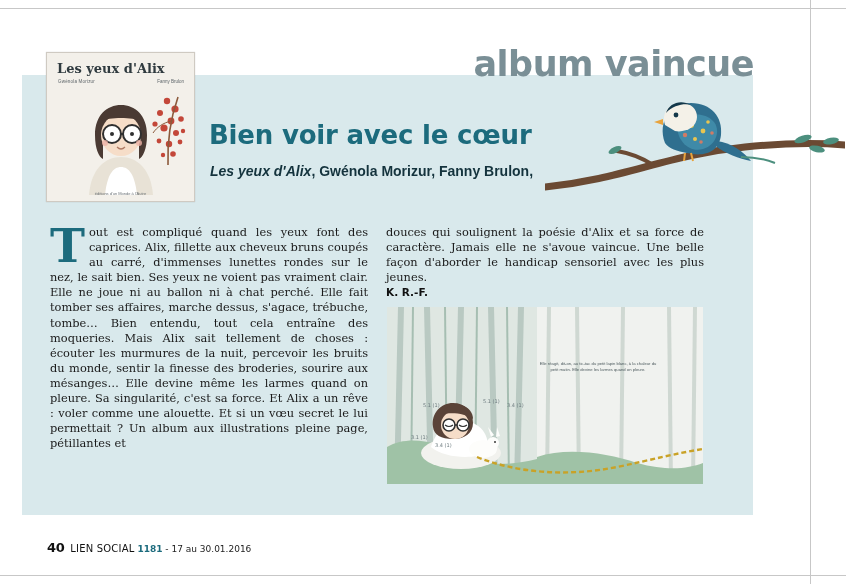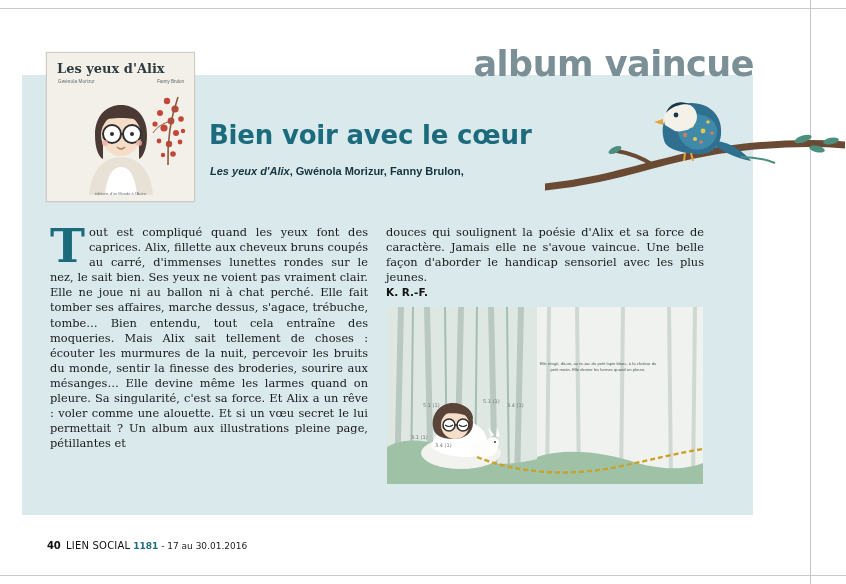"Les yeux d'Alix, Gwénola Morizur," .credits { font-size: 11px -> 14px }
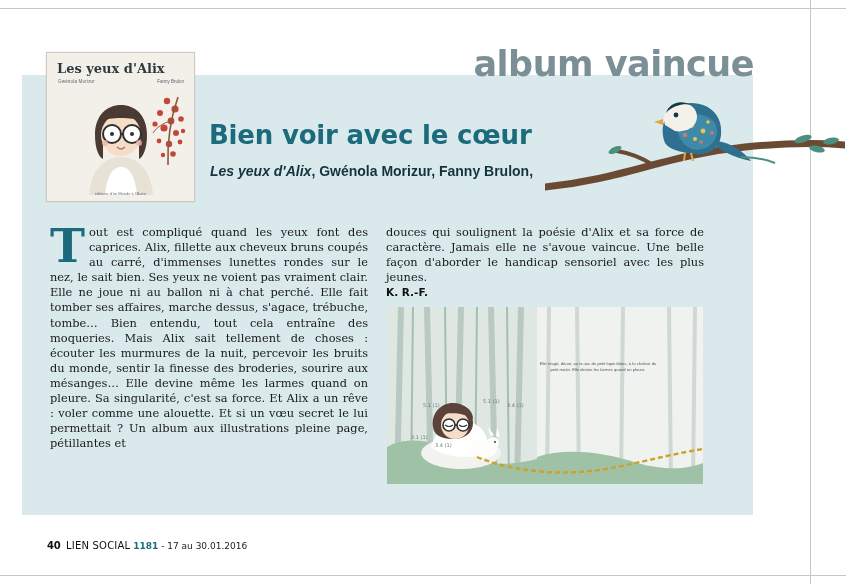"40" .footer .pagenum { font-size: 10px -> 13px }
